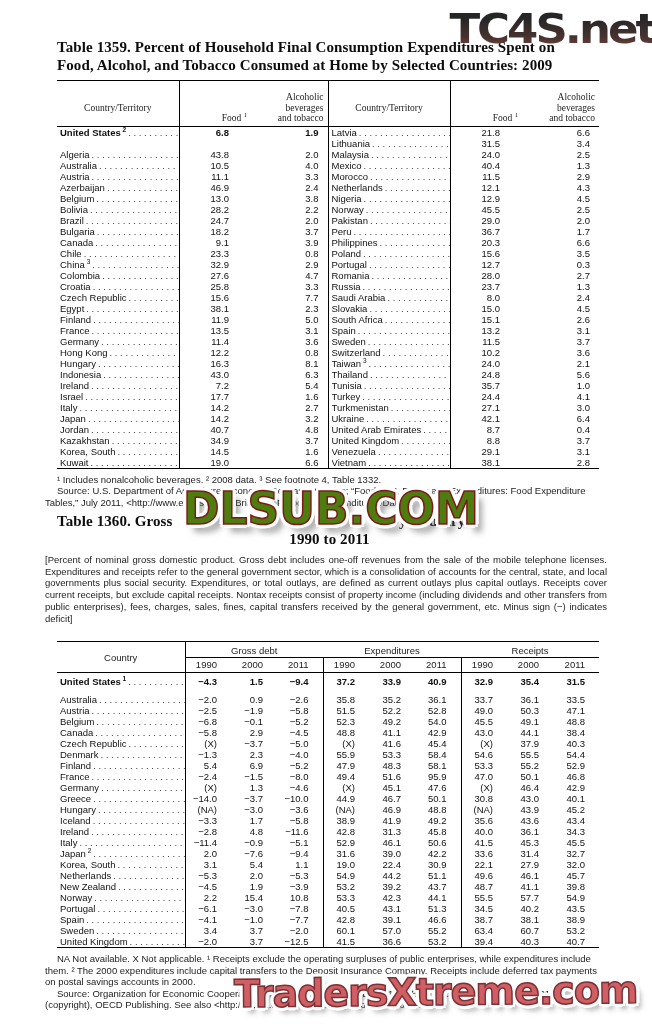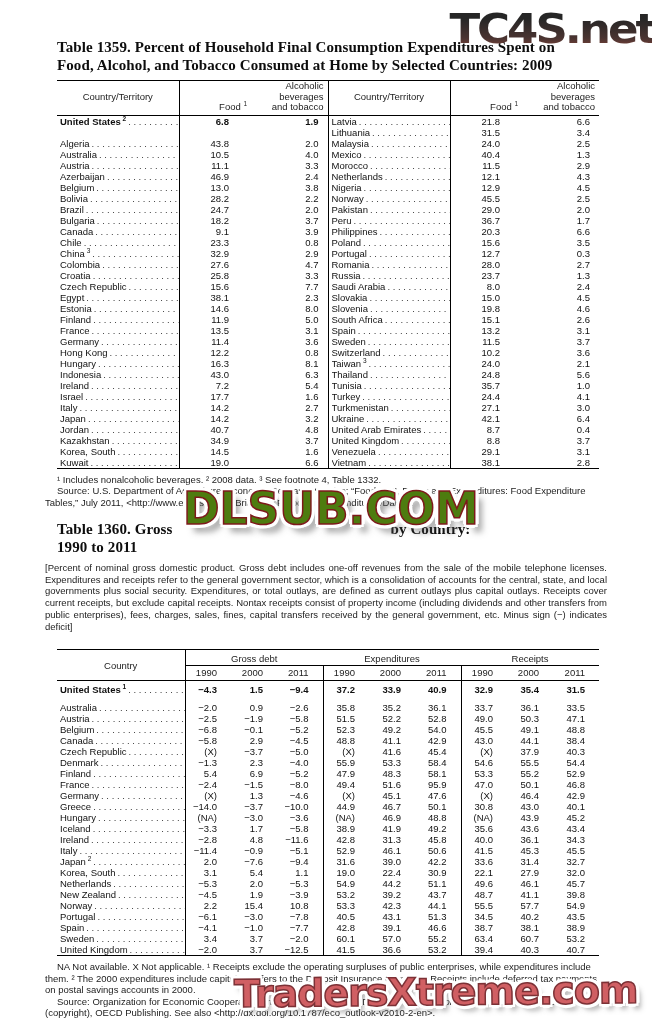"Alcoholic" .t1359 thead th { font-family: none -> Liberation Serif, serif; padding: 0 4px 2px 4px -> 11px 4px 2px 4px }
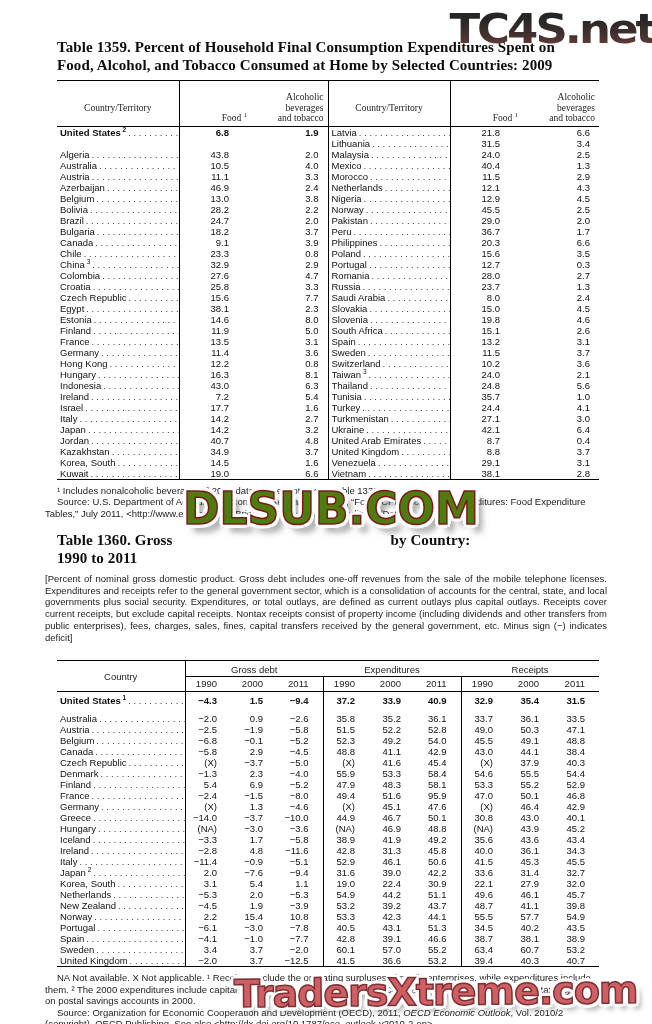"Estonia" tr { html: <tr> <td> <div> <span>Estonia</span> <span></span> </div> </td> <td>14.6</td> <td>8.0</td> <td> <div> <span>Slovenia</span> <span></span> </div> </td> <td>19.8</td> <td>4.6</td> </tr> -> none }
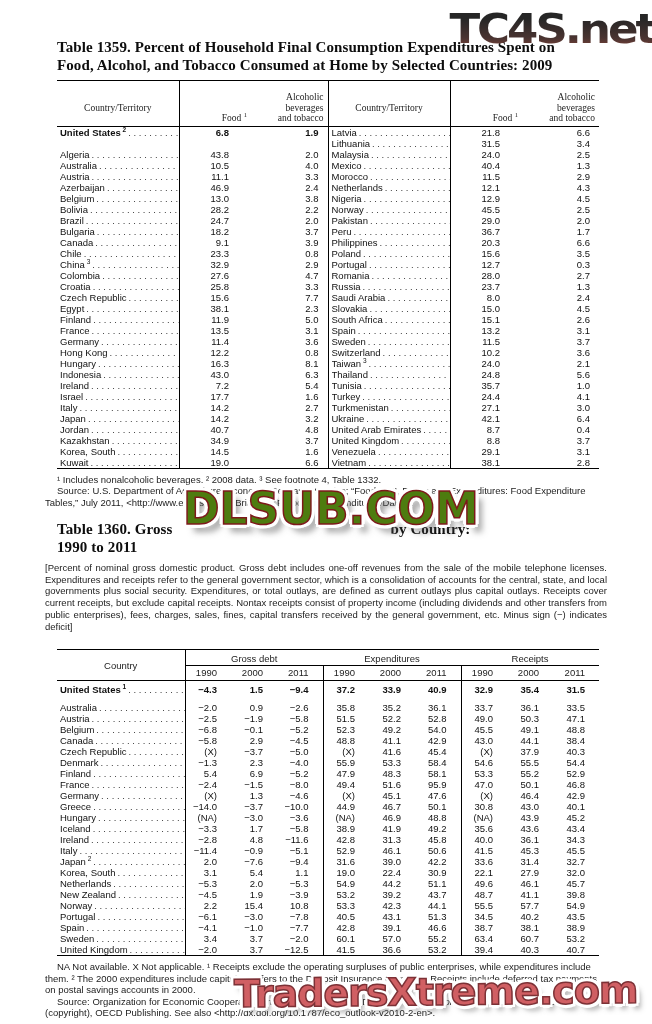"Table 1360. Gross" .t1360-titlewrap { margin-top: 12px -> 4px; text-align: none -> center }
